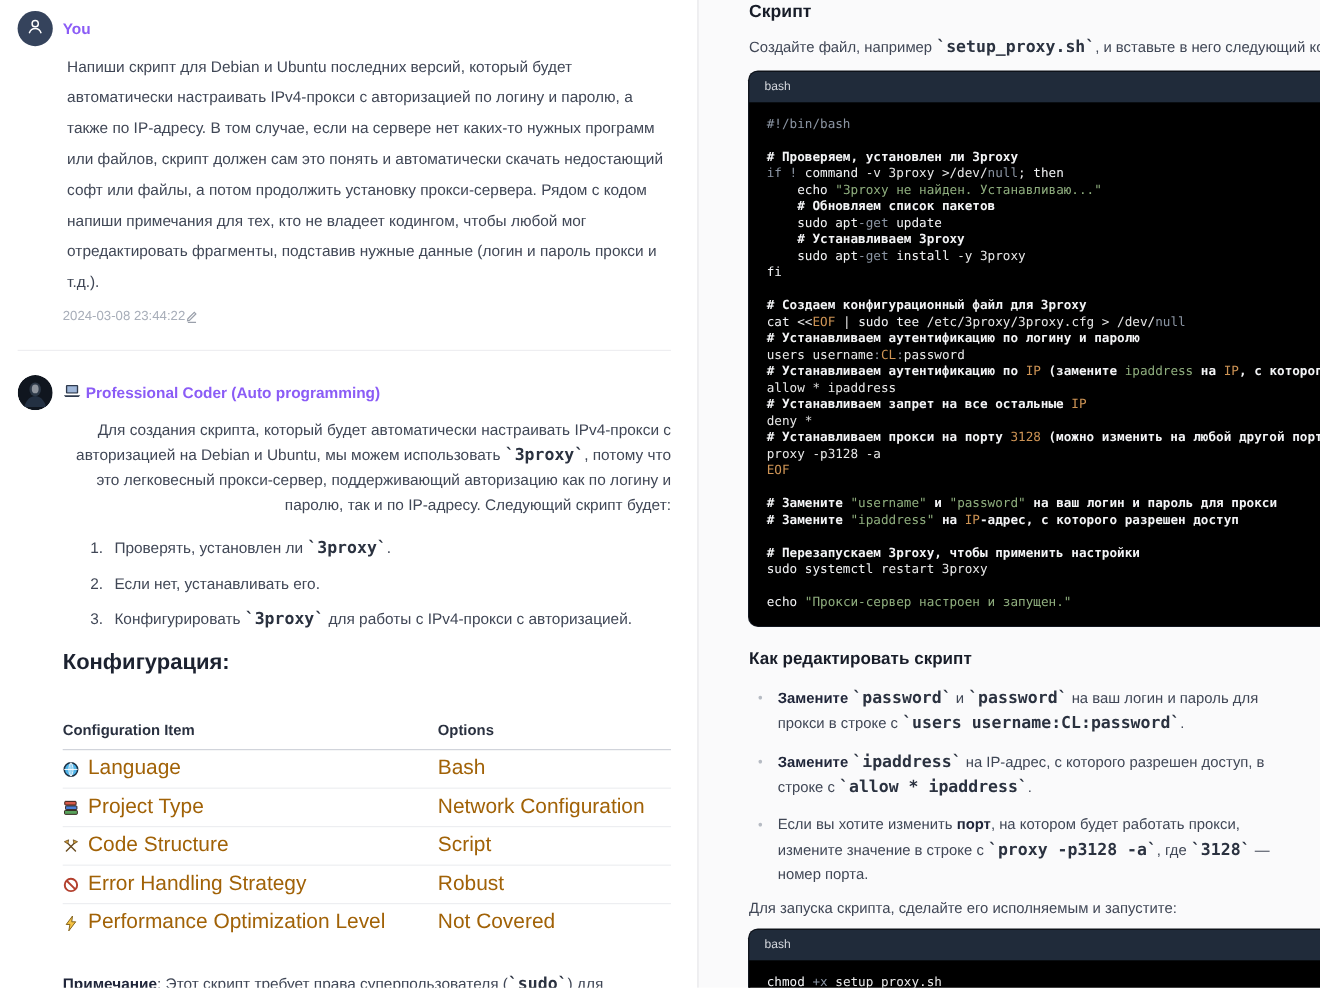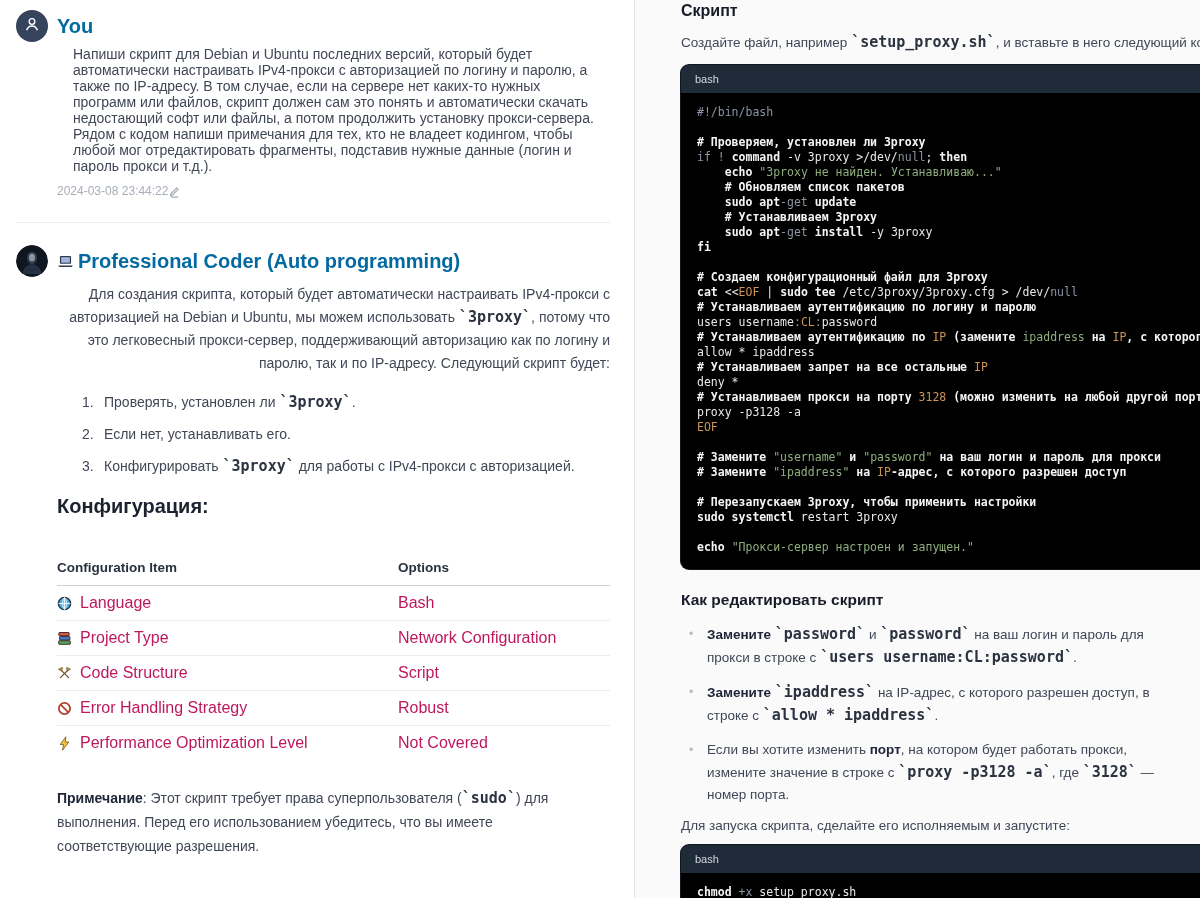"You" .mname { color: #0369a1 -> #8b5cf6; font-size: 20px -> 14px }
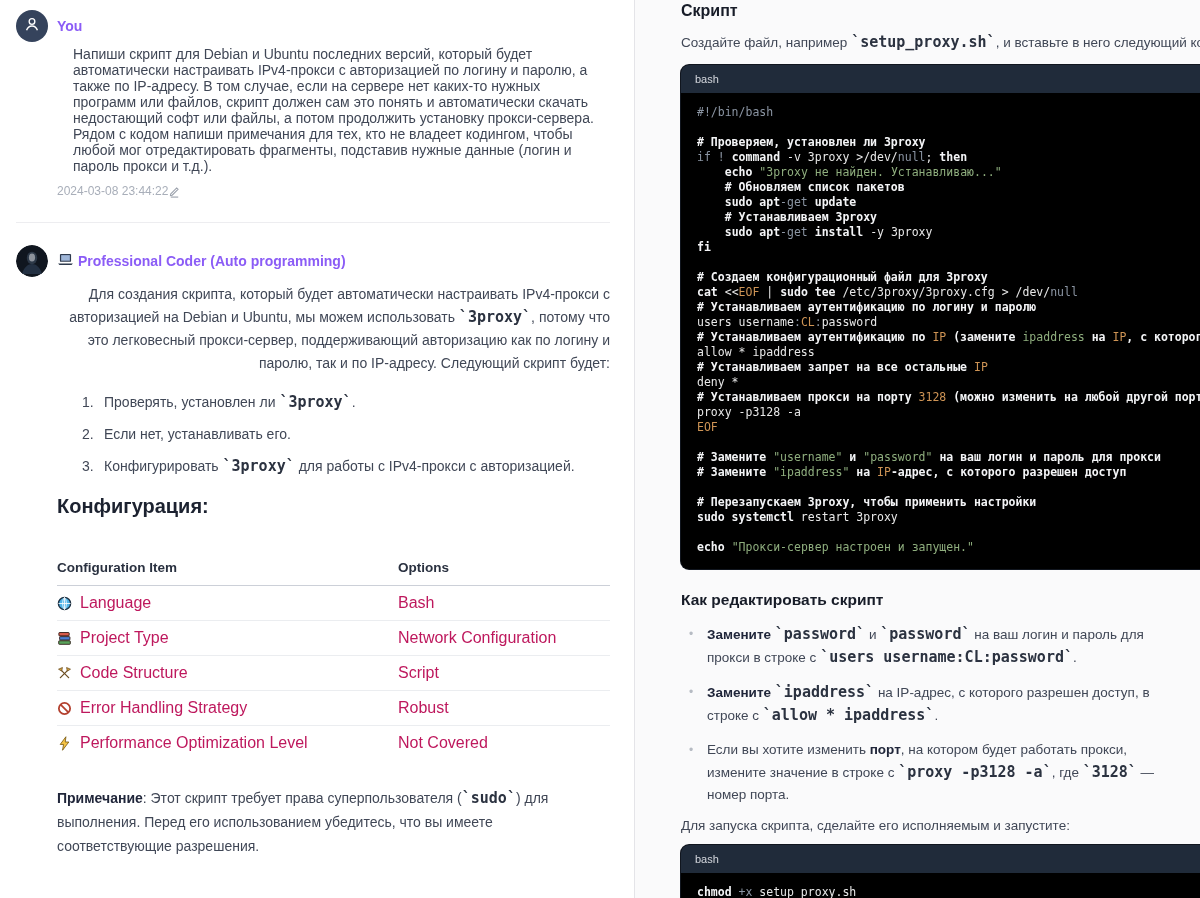"Напиши скрипт для Debian и" .utext { line-height: 16px -> 28px; margin: 4px 16px 0 -> 4px 4px 0 }
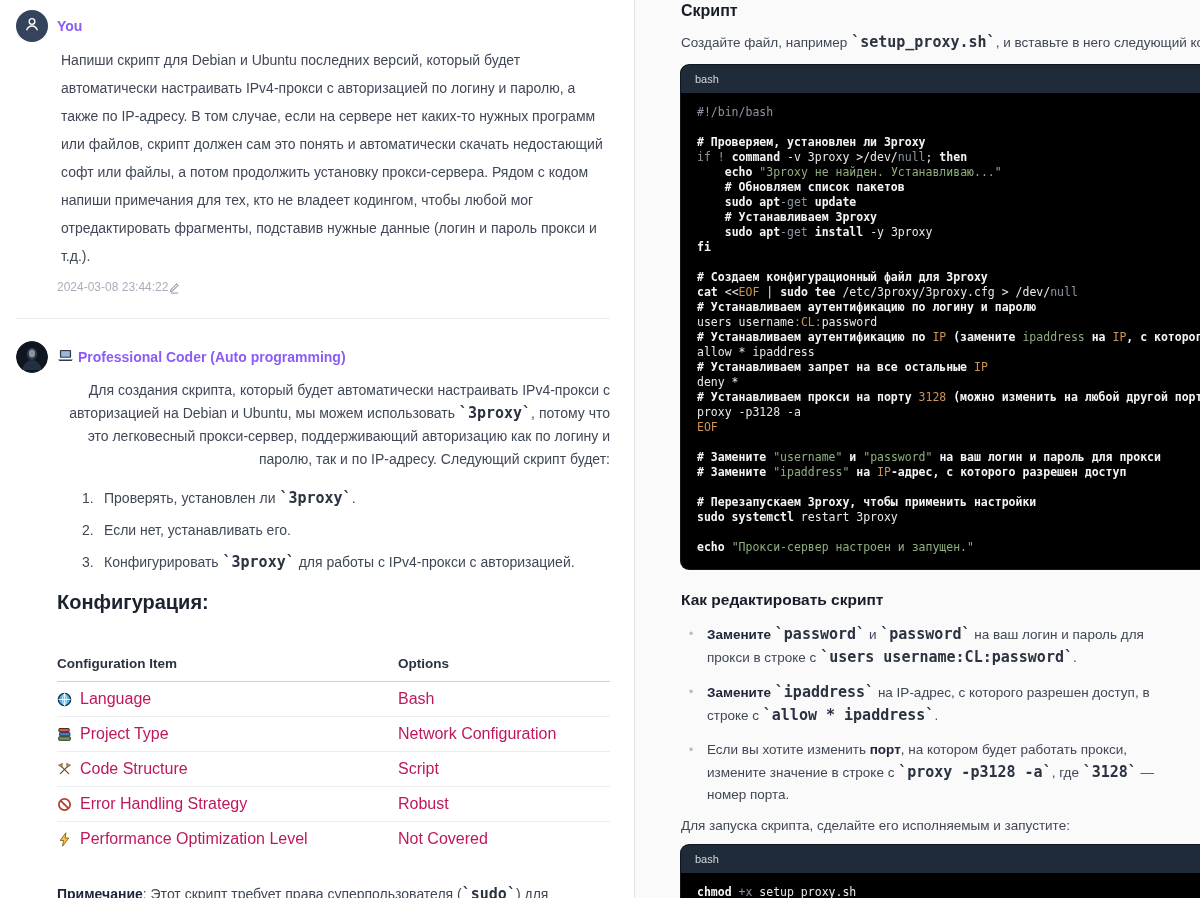"command" .tok-kw { font-weight: bold -> normal }
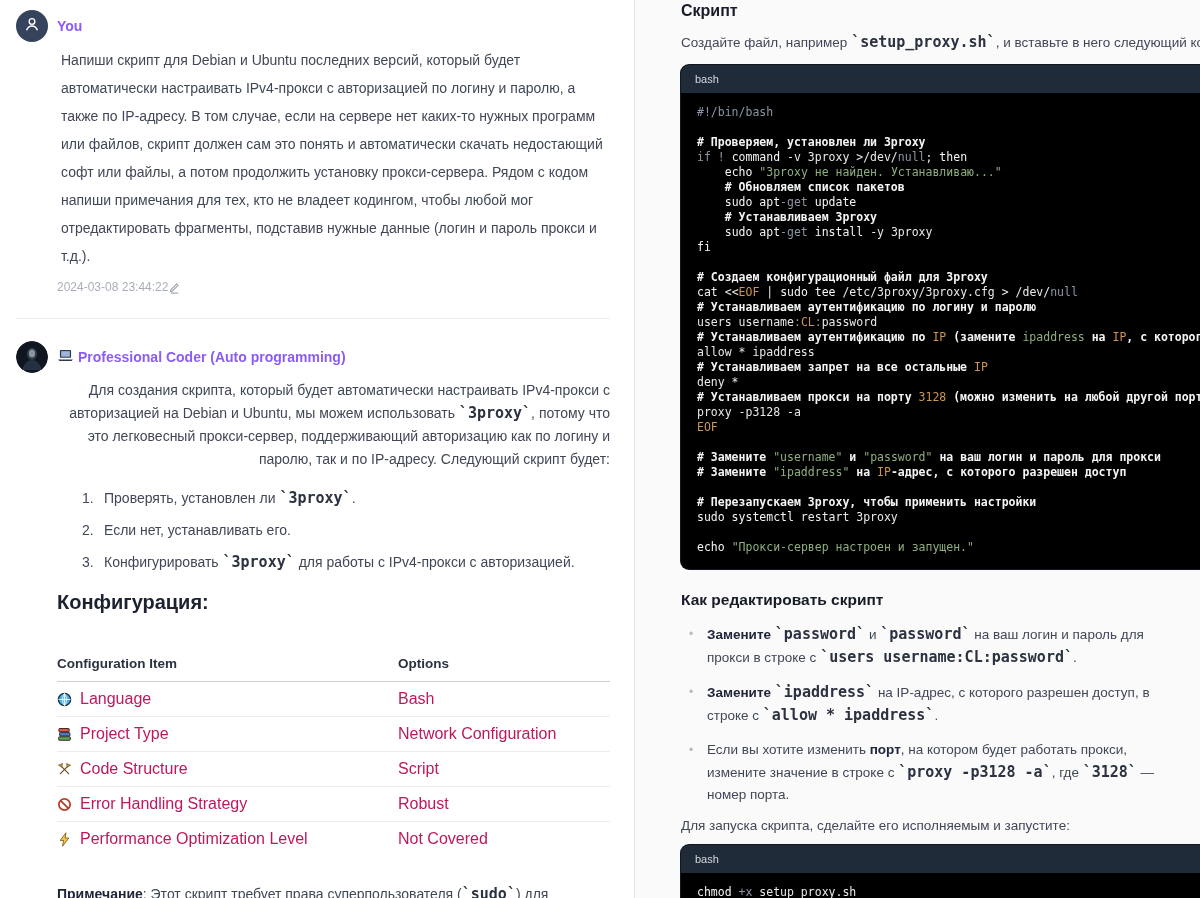"Language" .trow { color: #be185d -> #a16207; font-size: 16px -> 19px }
